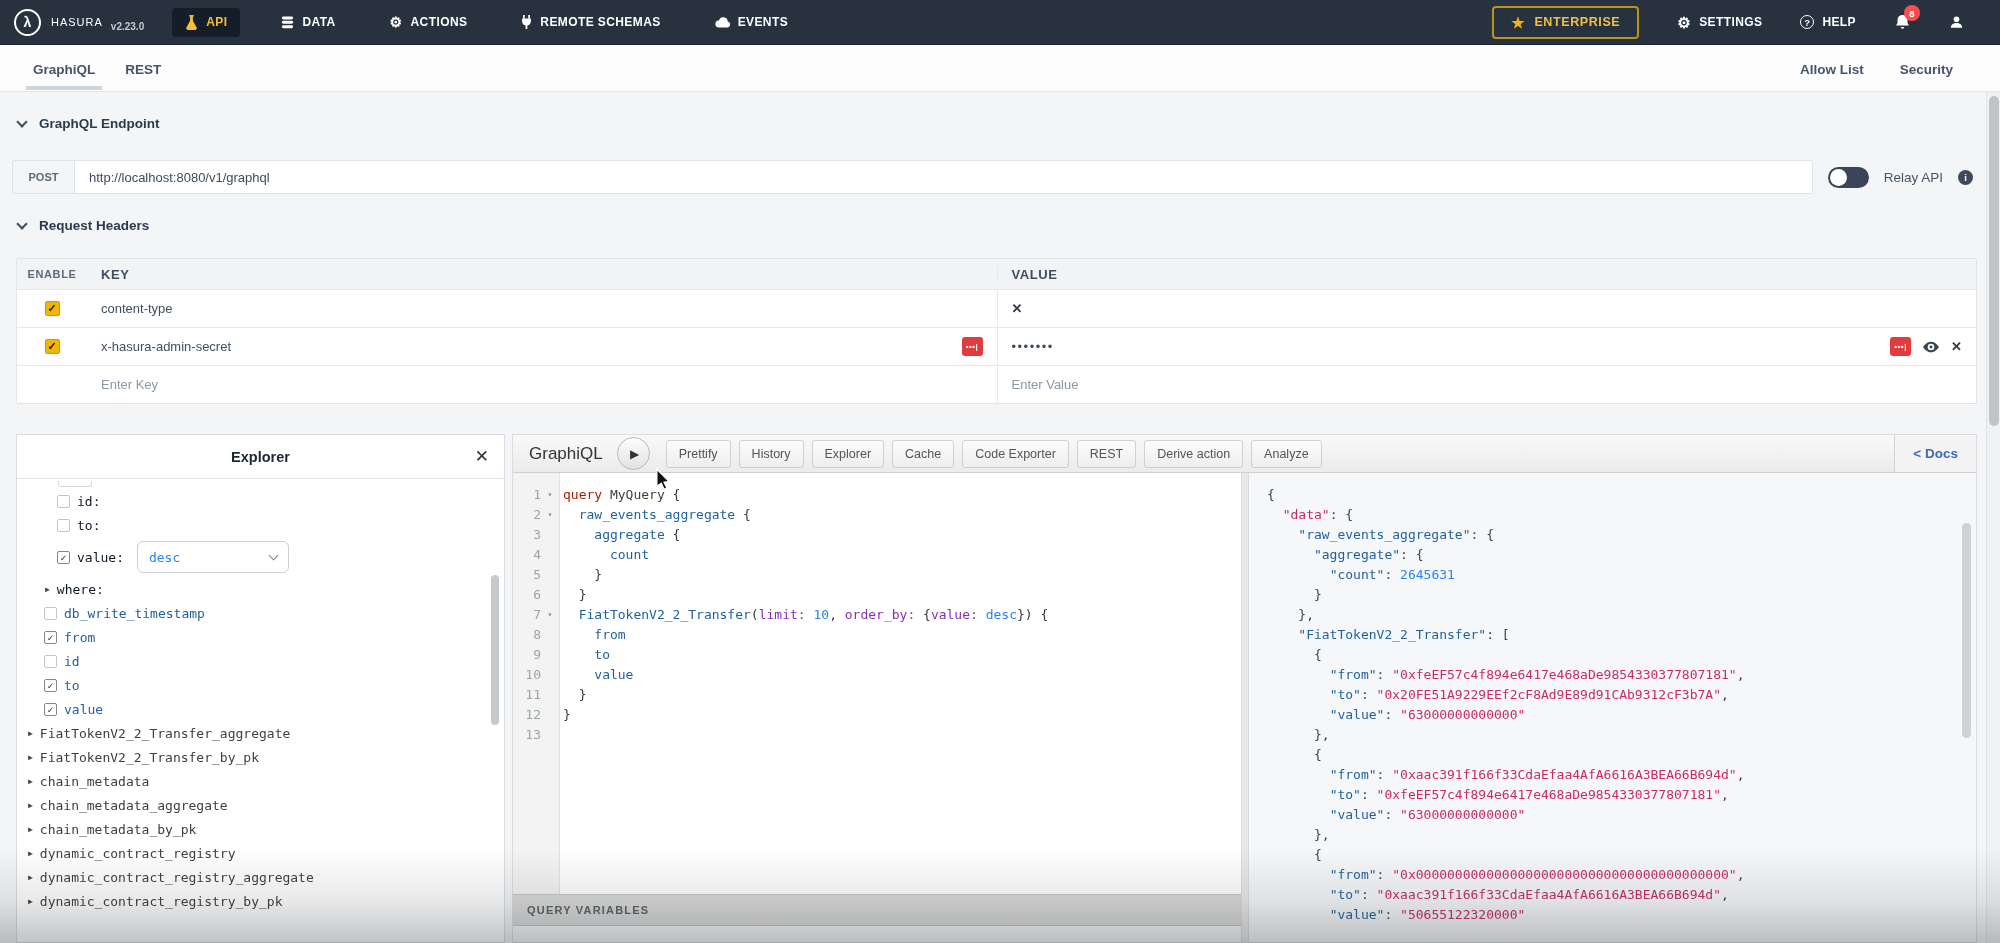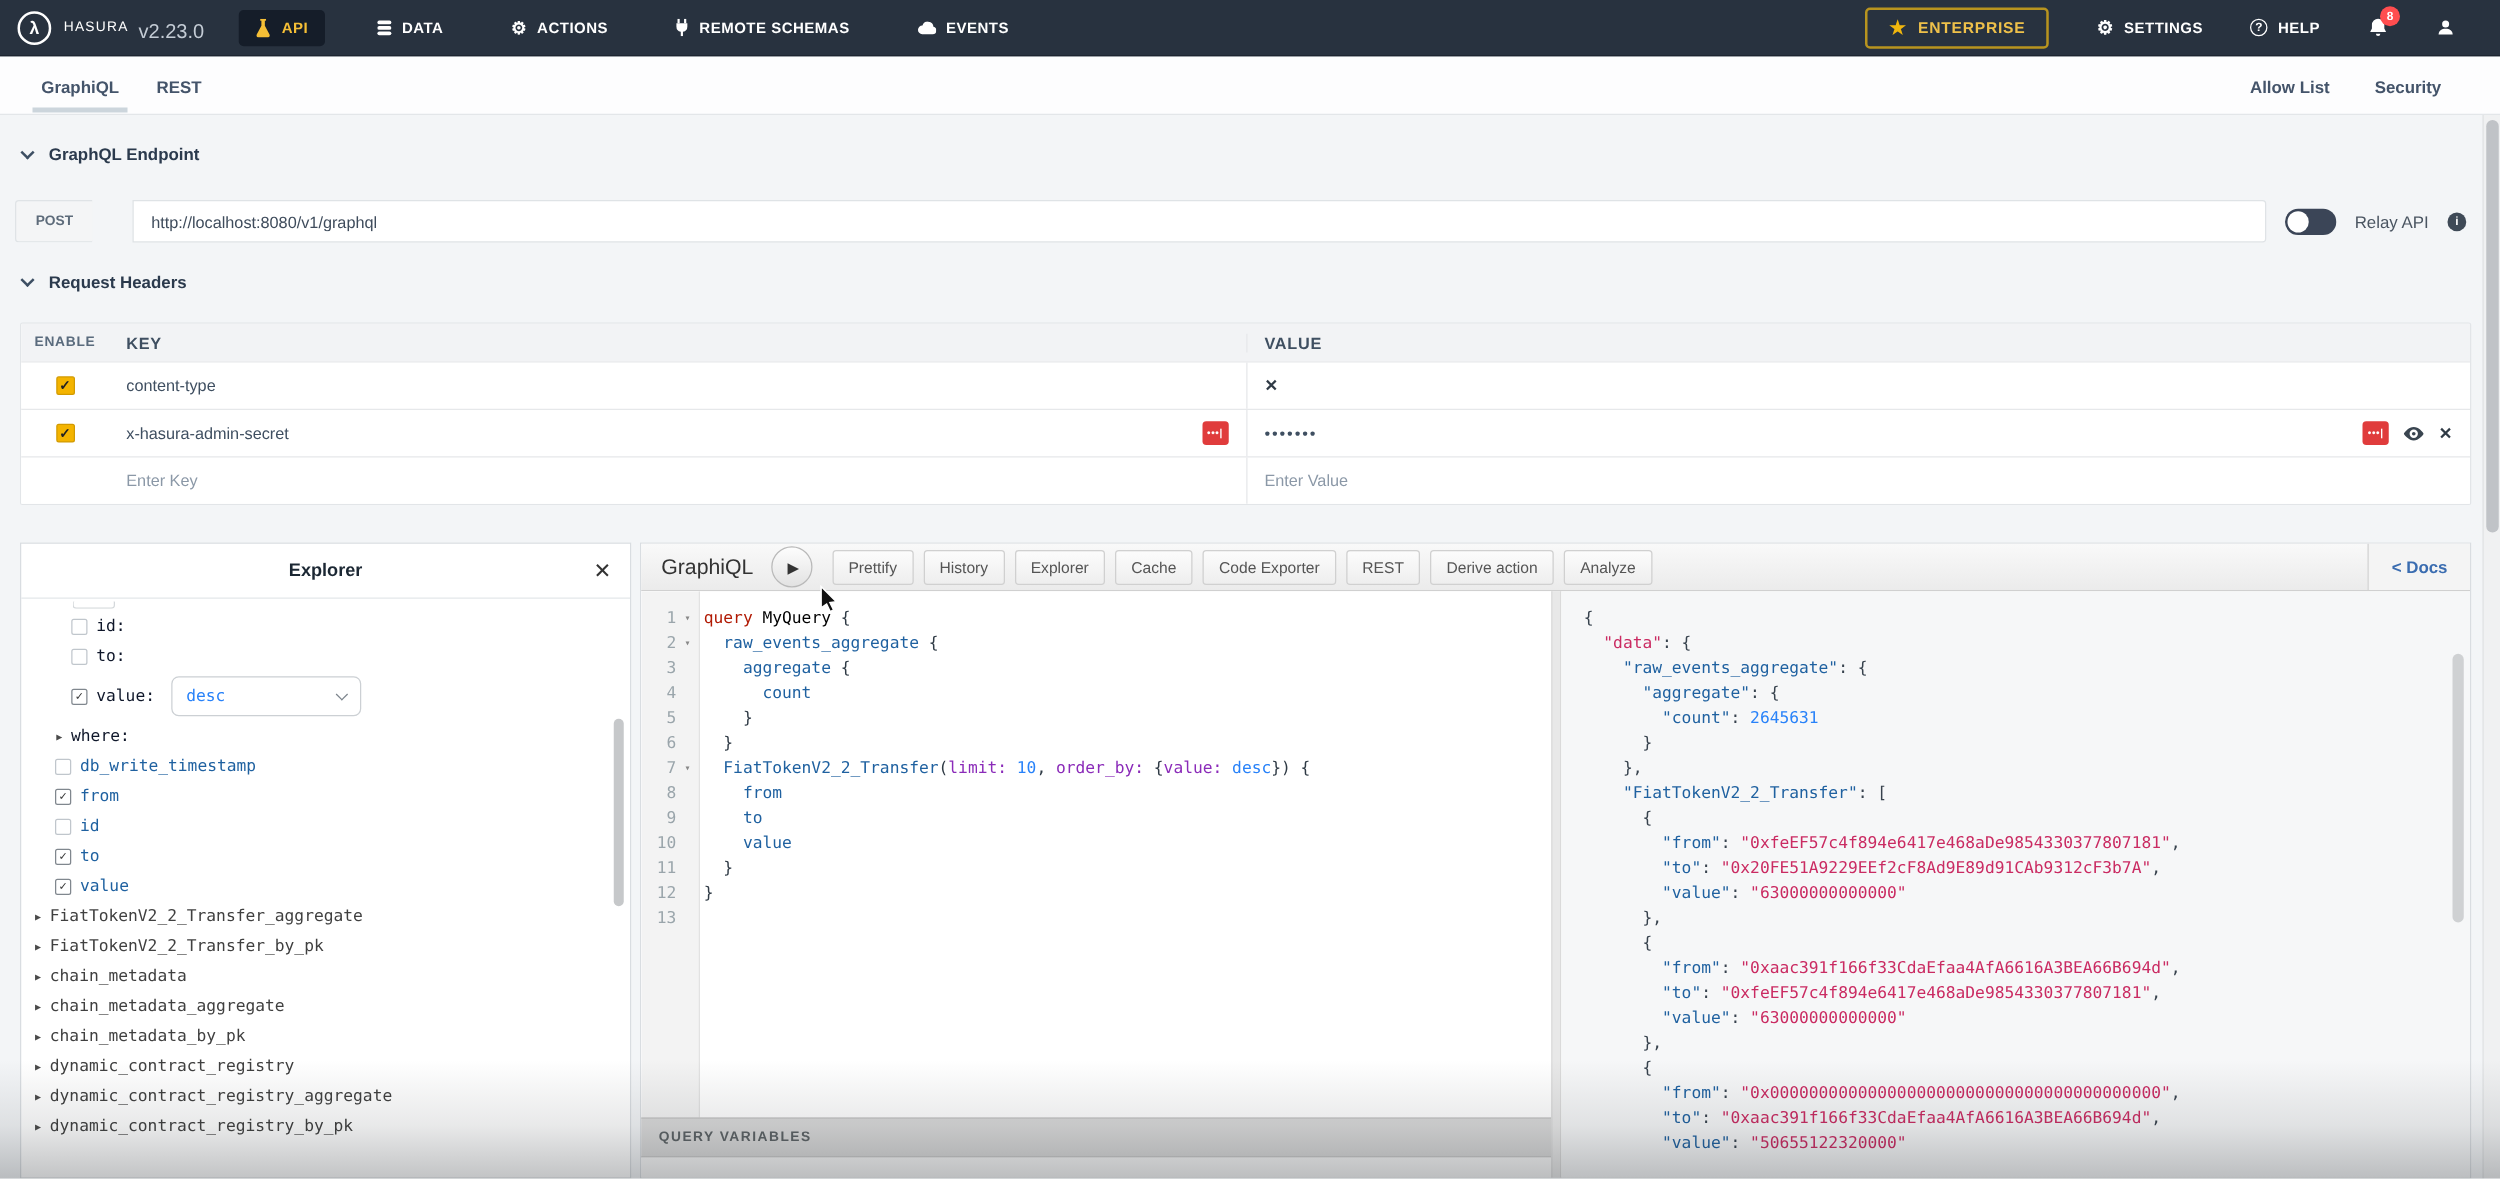"v2.23.0" .version { font-size: 16px -> 10px; font-weight: none -> bold }
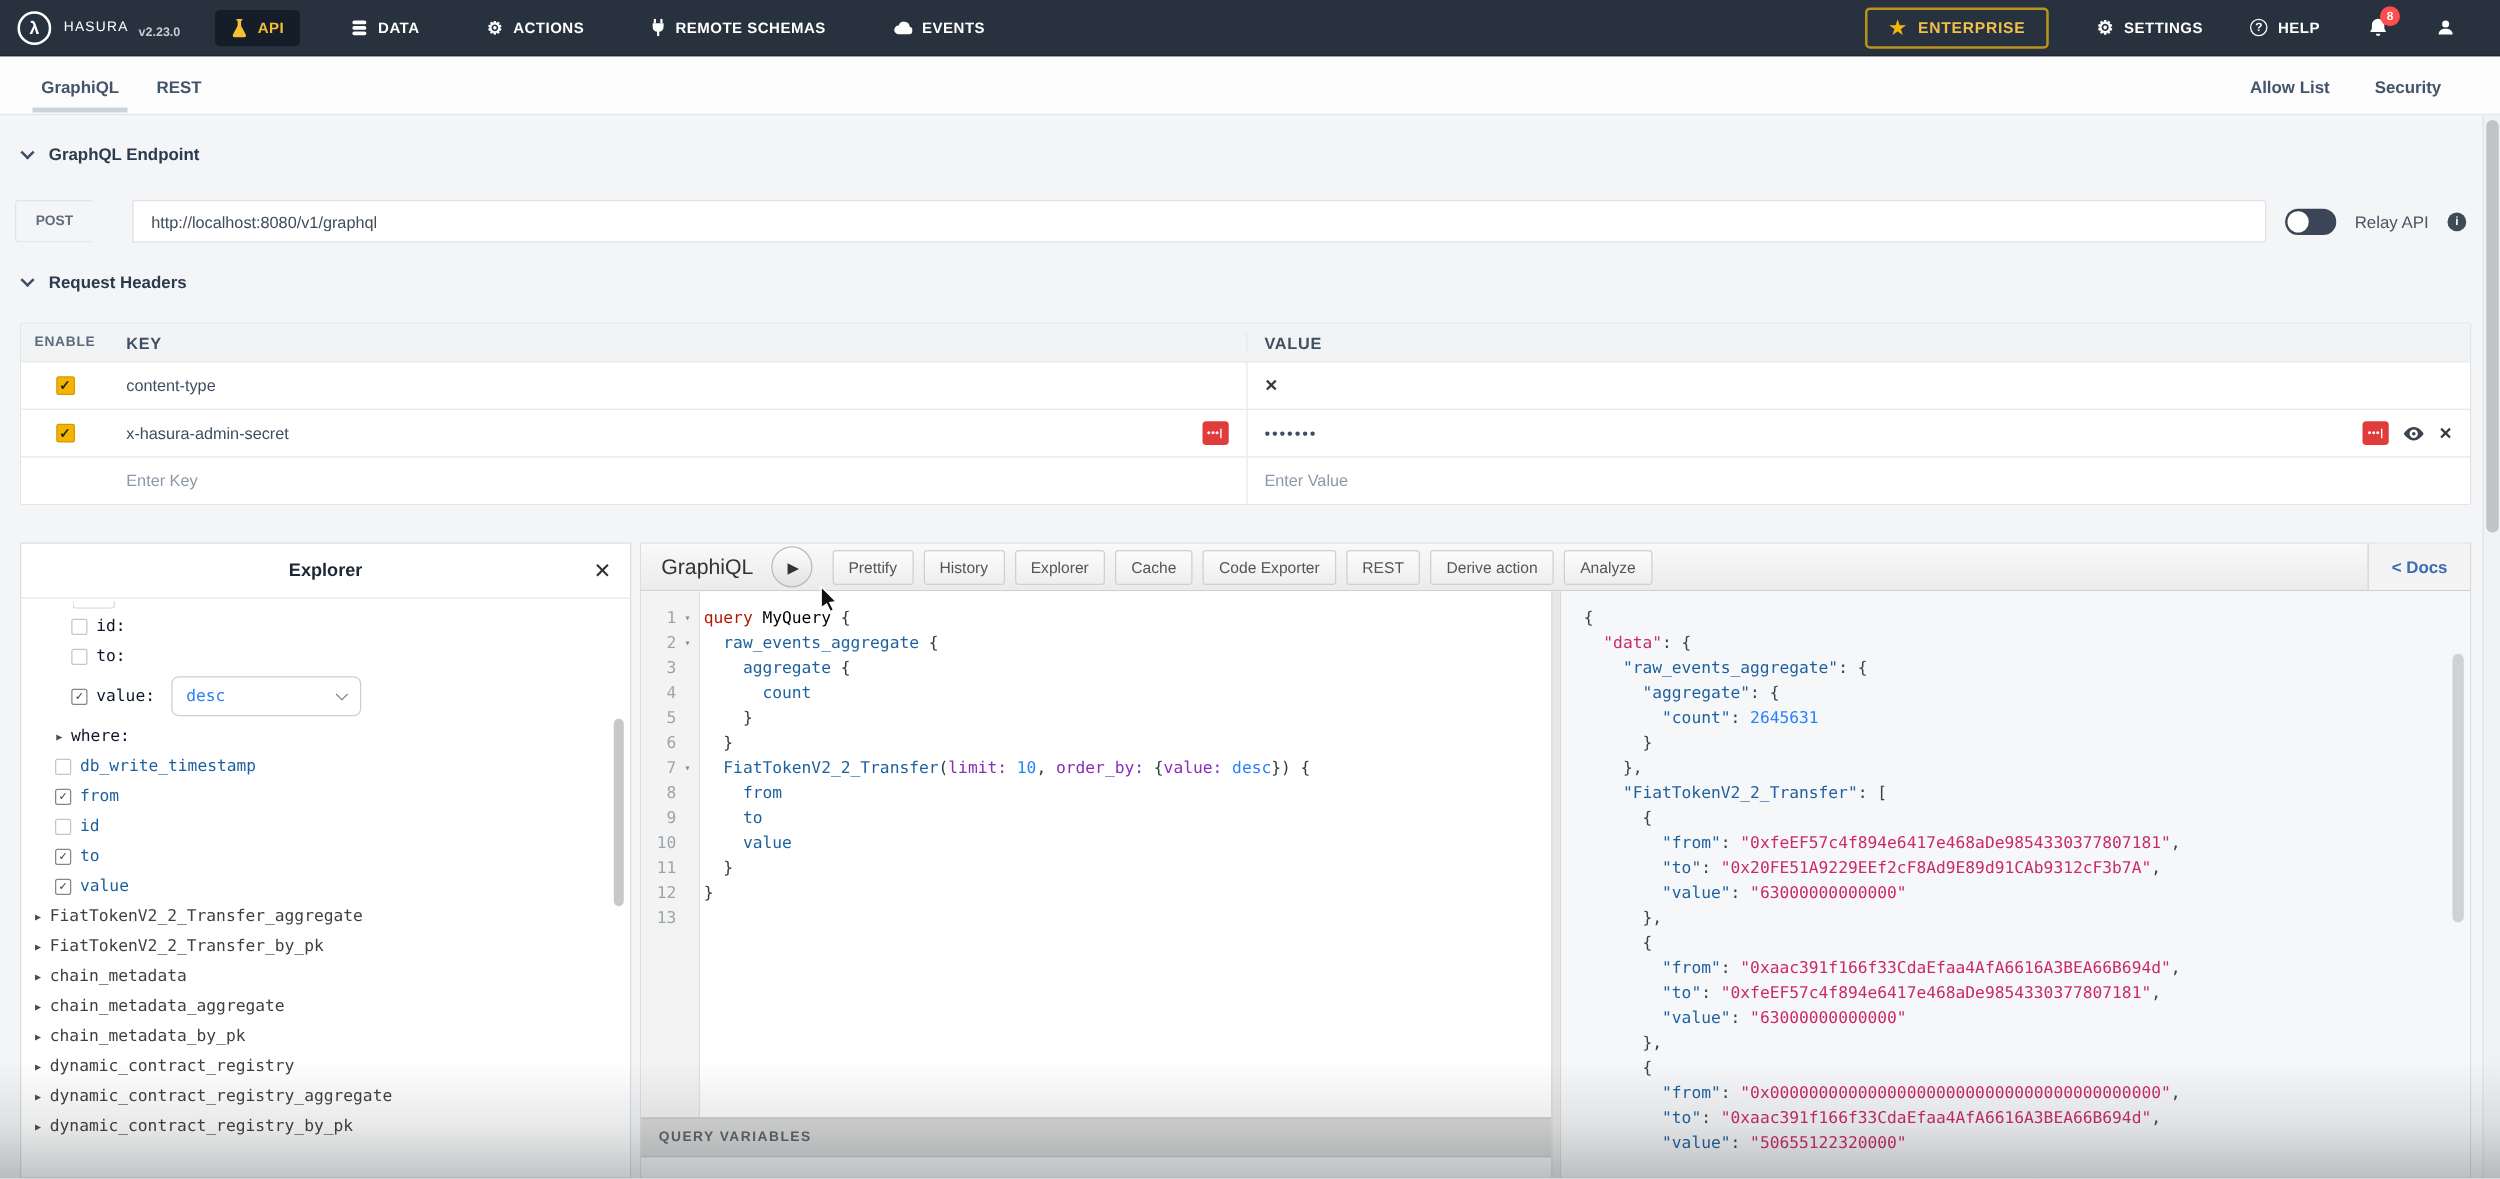"http://localhost:8080/v1/graphql" .url-input { margin-left: 32px -> none }
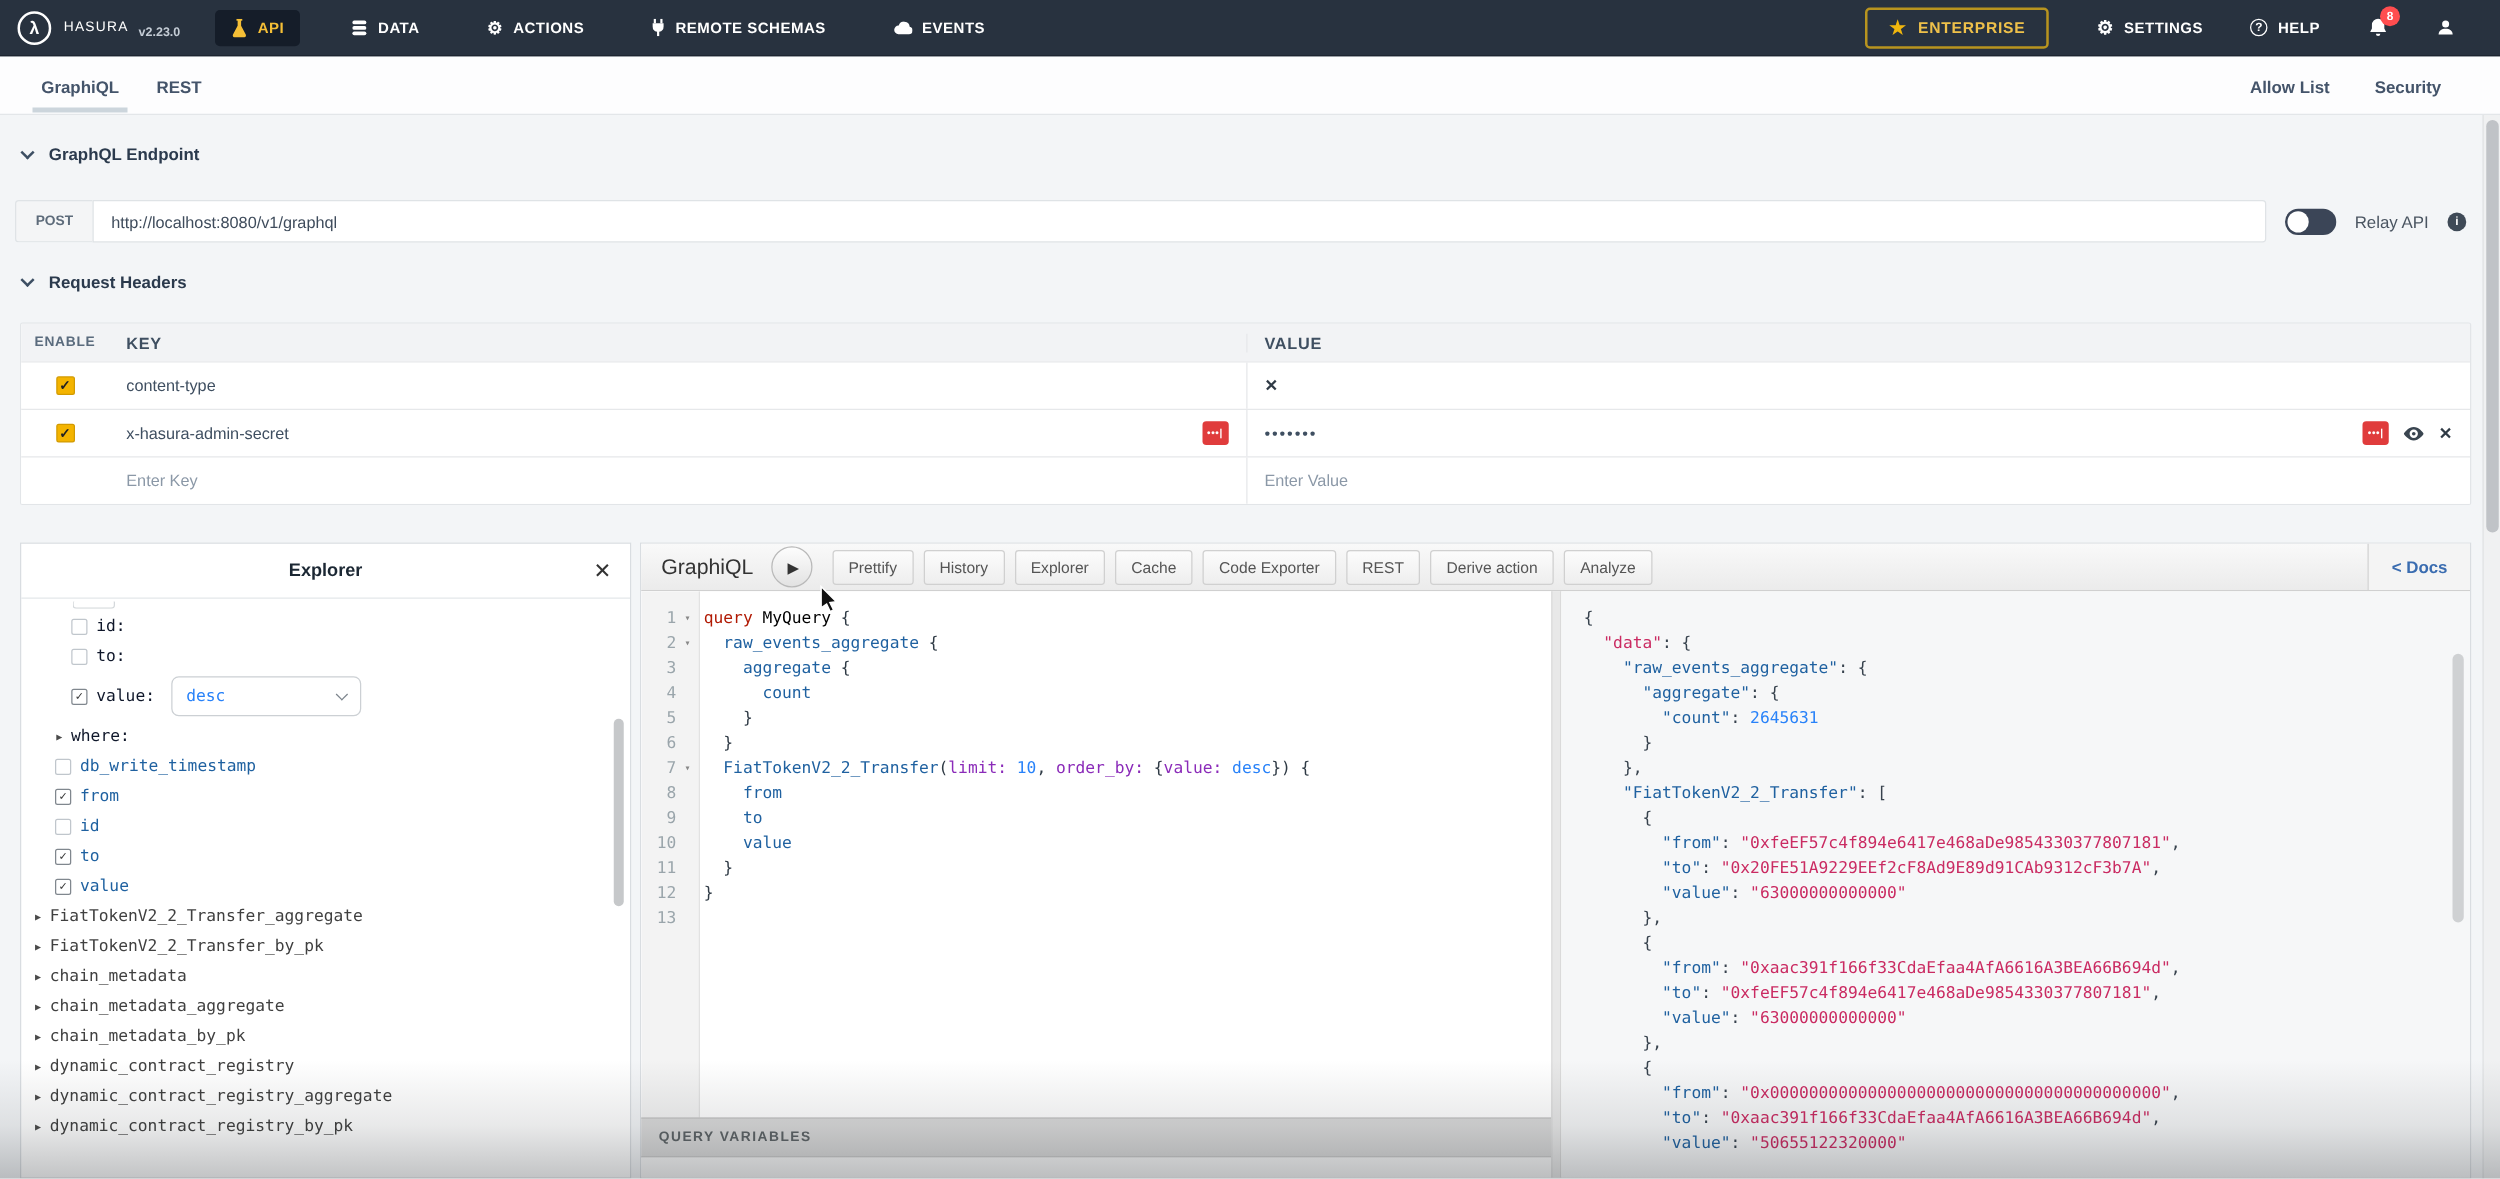"MyQuery" .tk-def { color: #000000 -> #404040 }
